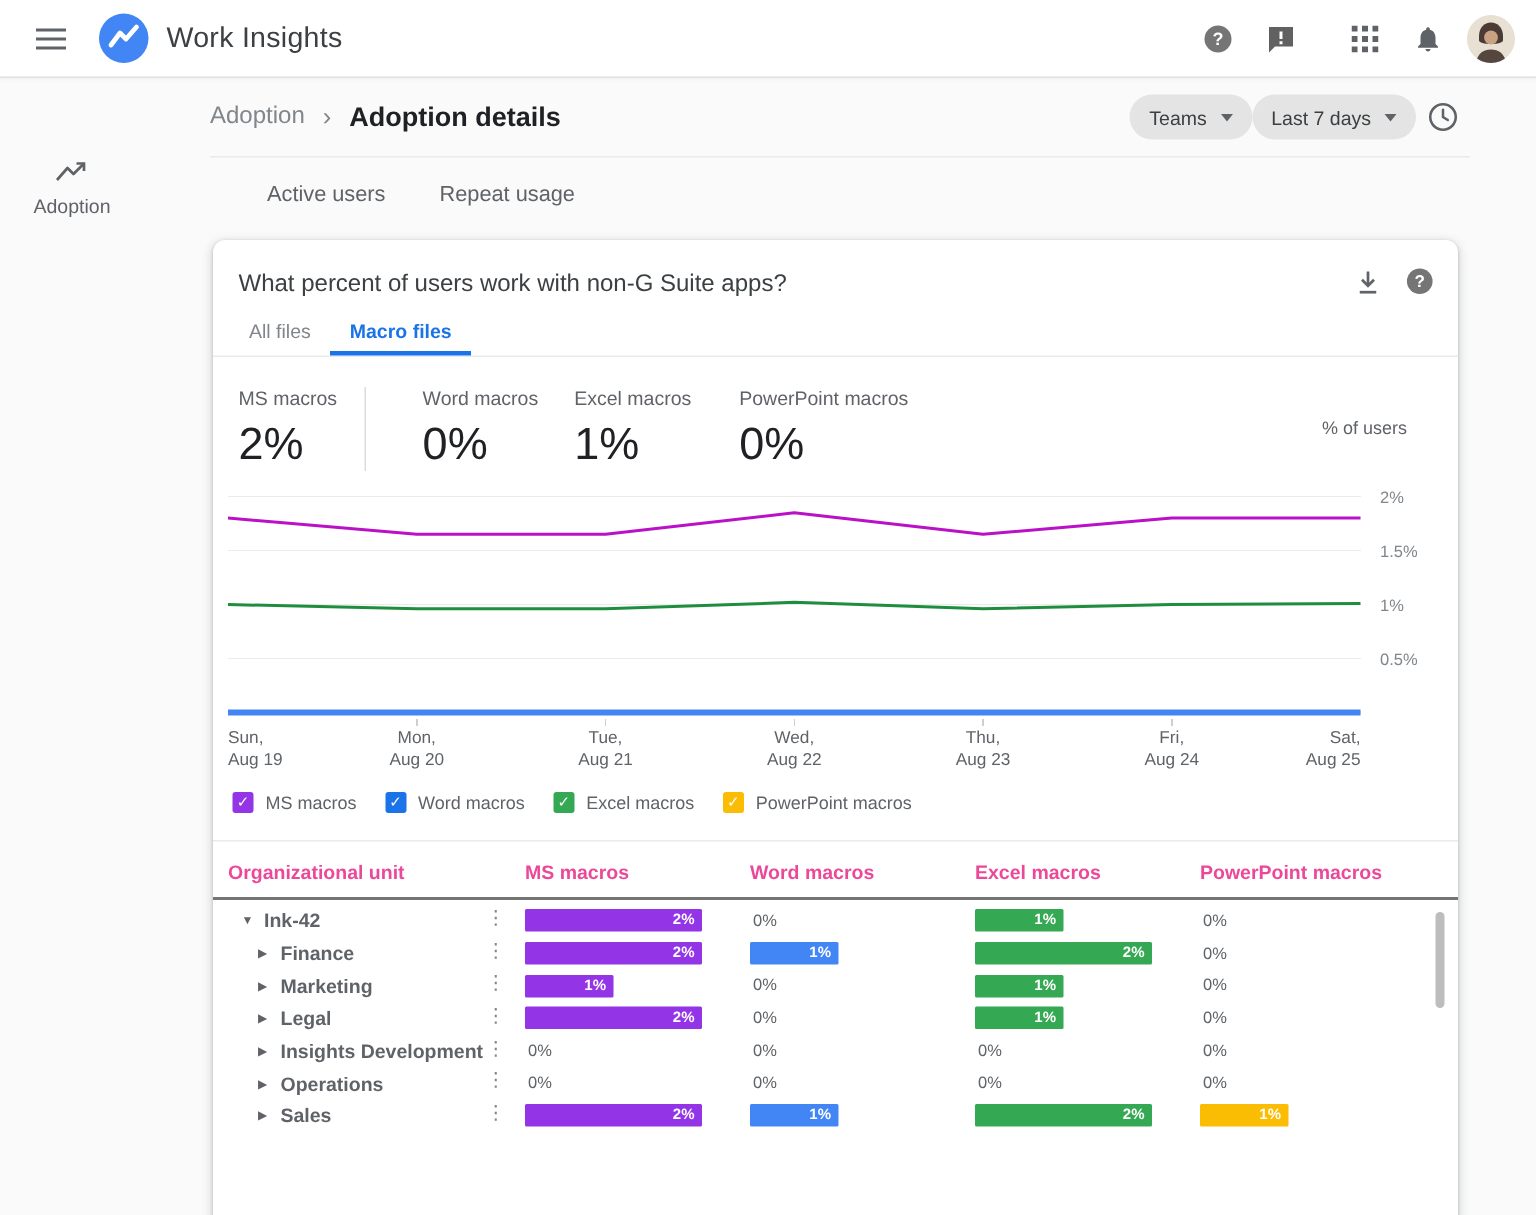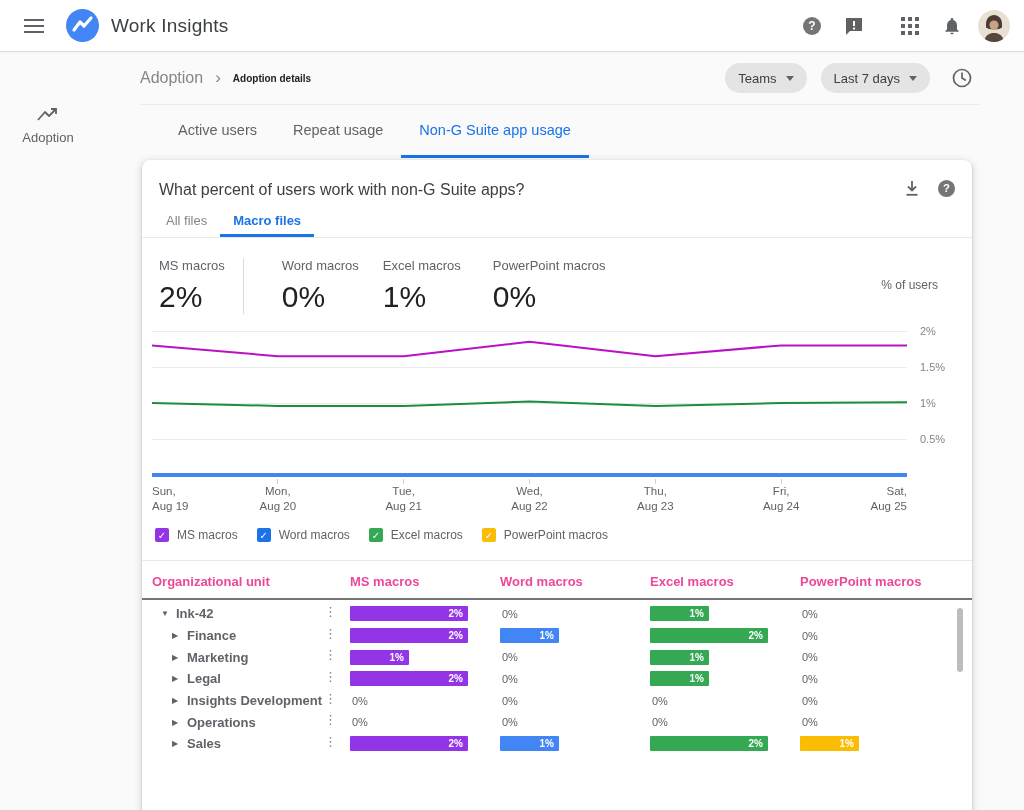"Adoption details" .crumb-current { font-size: 10px -> 18px }
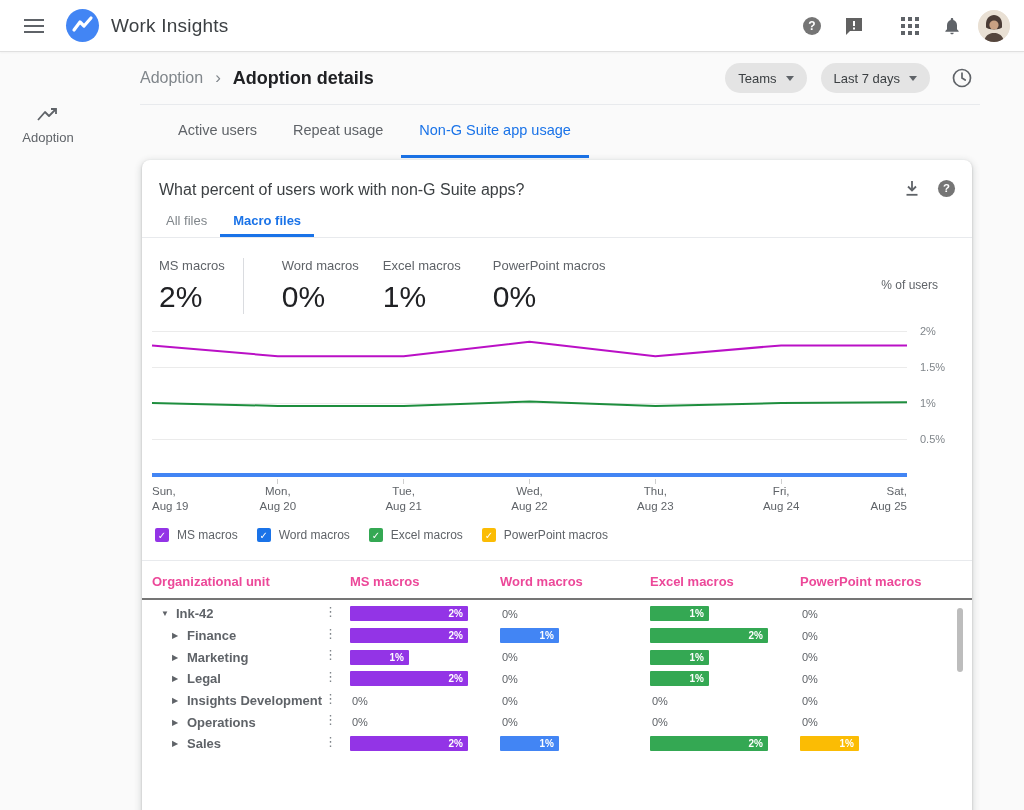"Teams" .crumb-right { gap: 14px -> 0 }
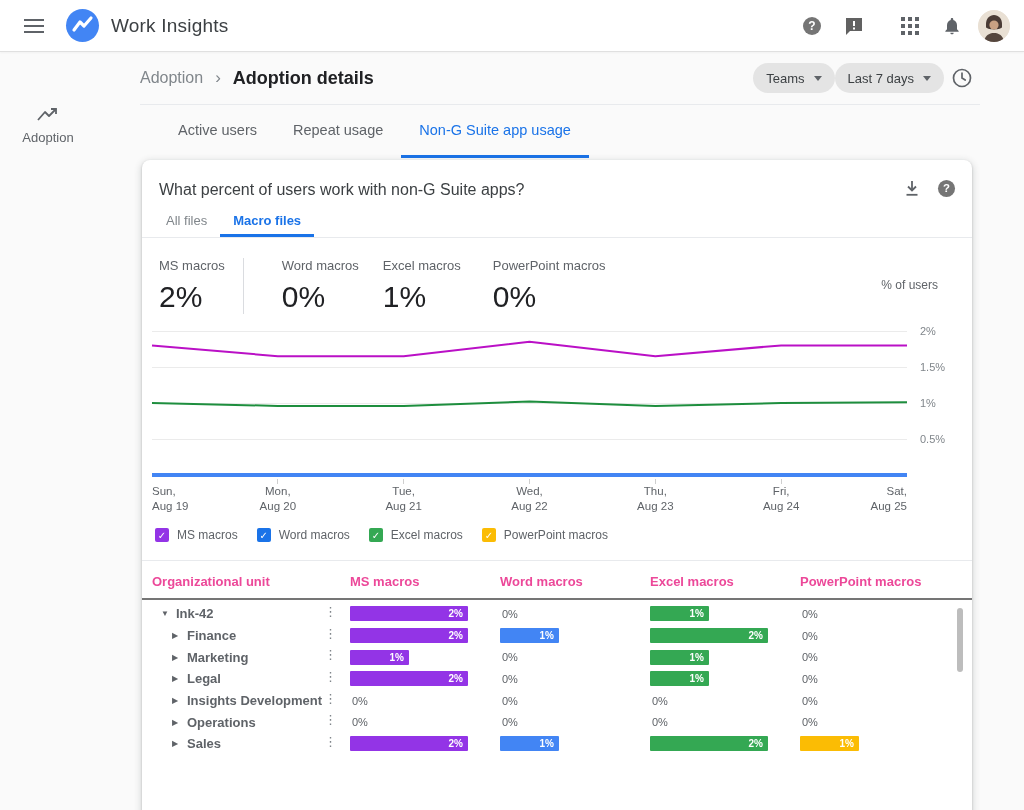"Non-G Suite app usage" div.tab { html: <div>Non-G Suite app usage</div> -> none }
